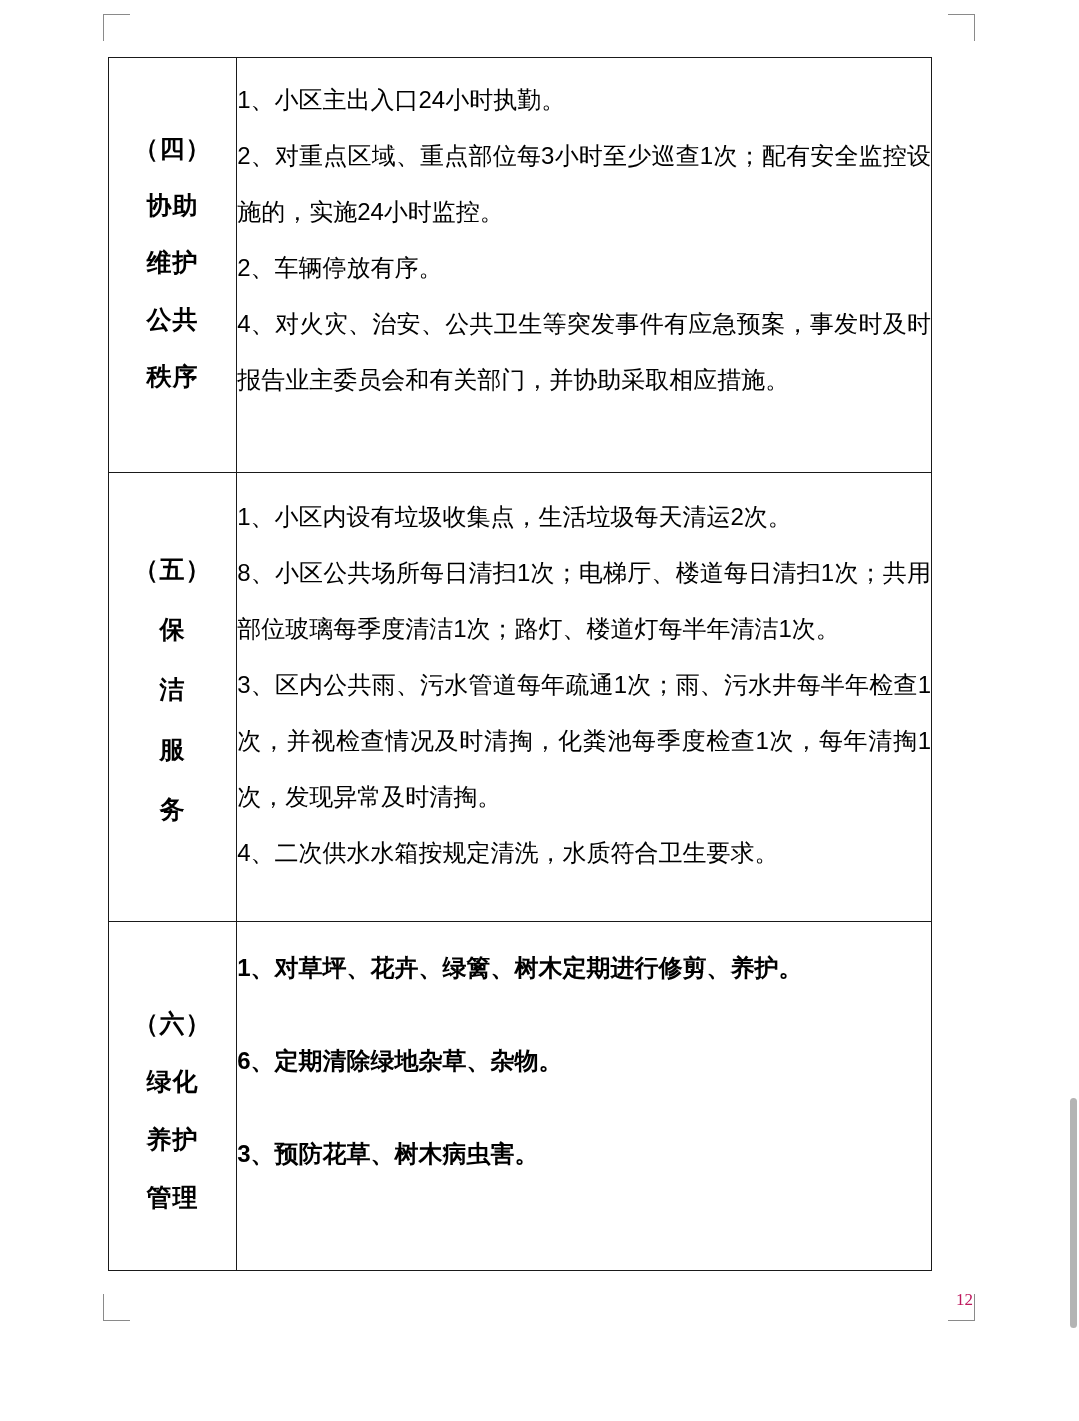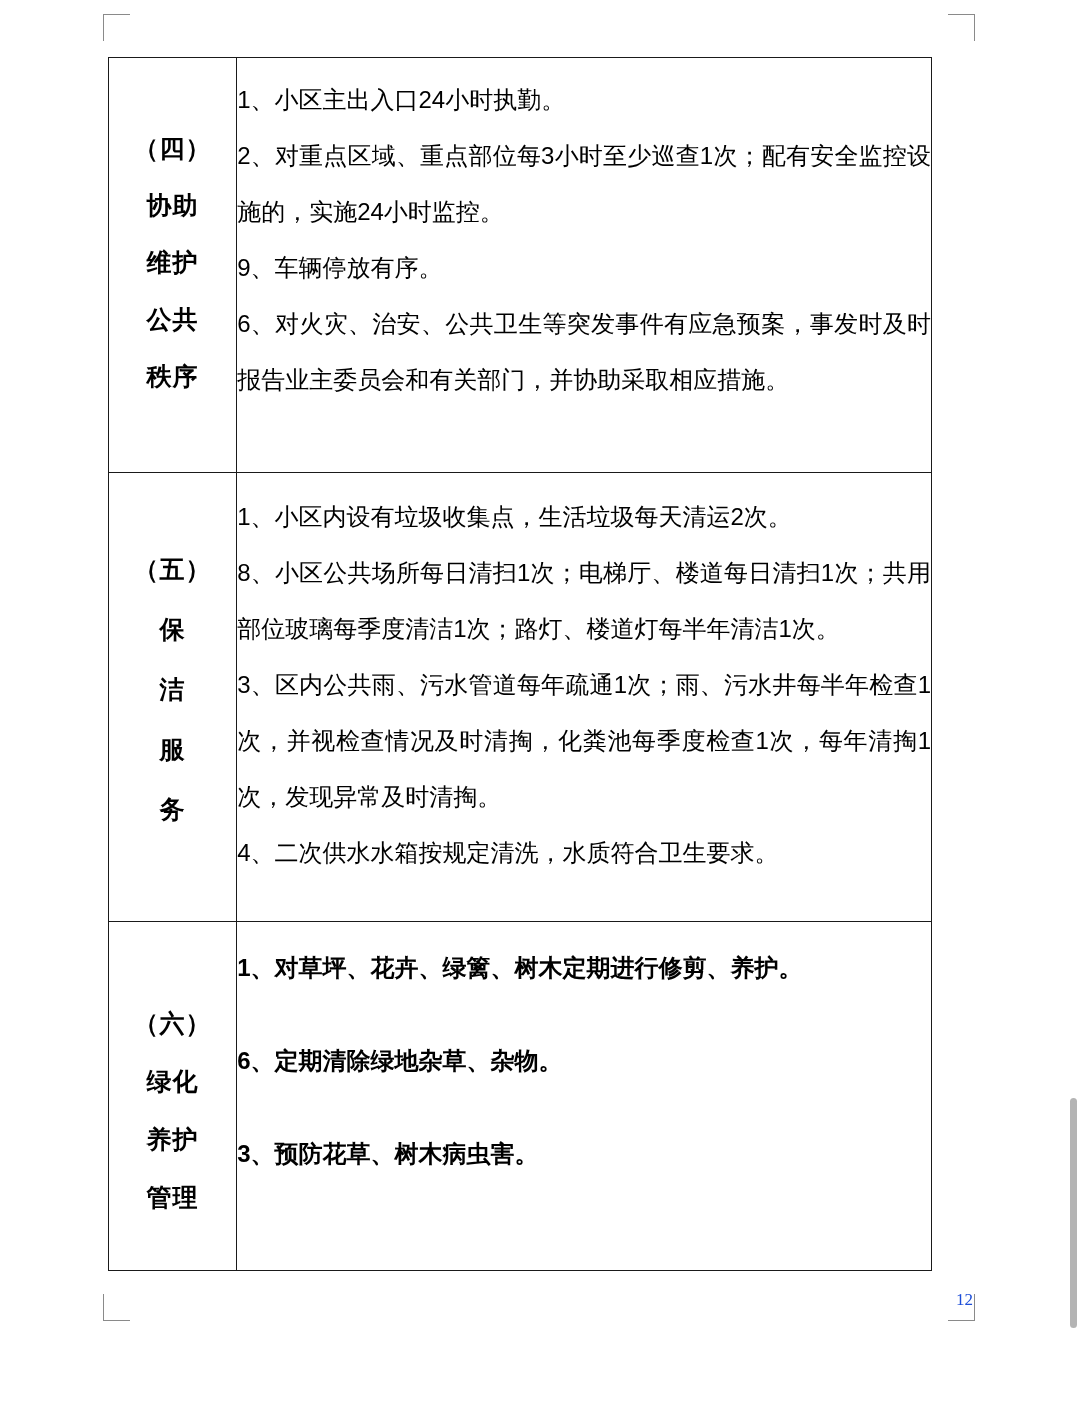"9、车辆停放有序。" p { text: 9 -> 2 }
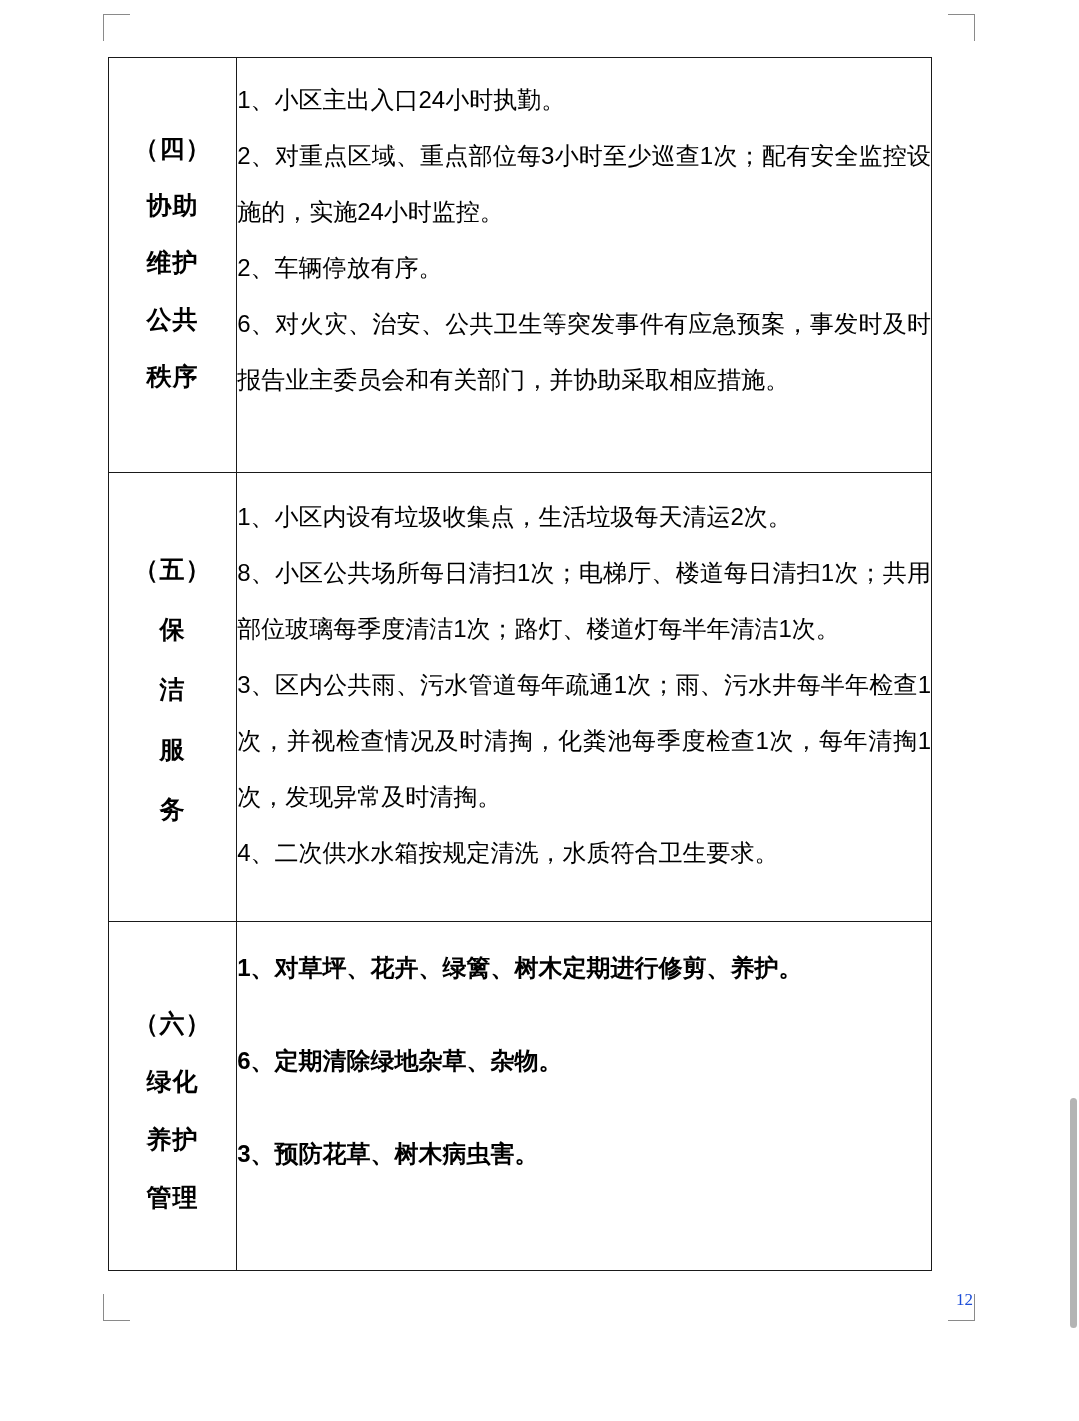"6、对火灾、治安、公共卫生等突发事件有应急预案，事发时及时报告业主委员会和有关部" p { text: 6 -> 4 }
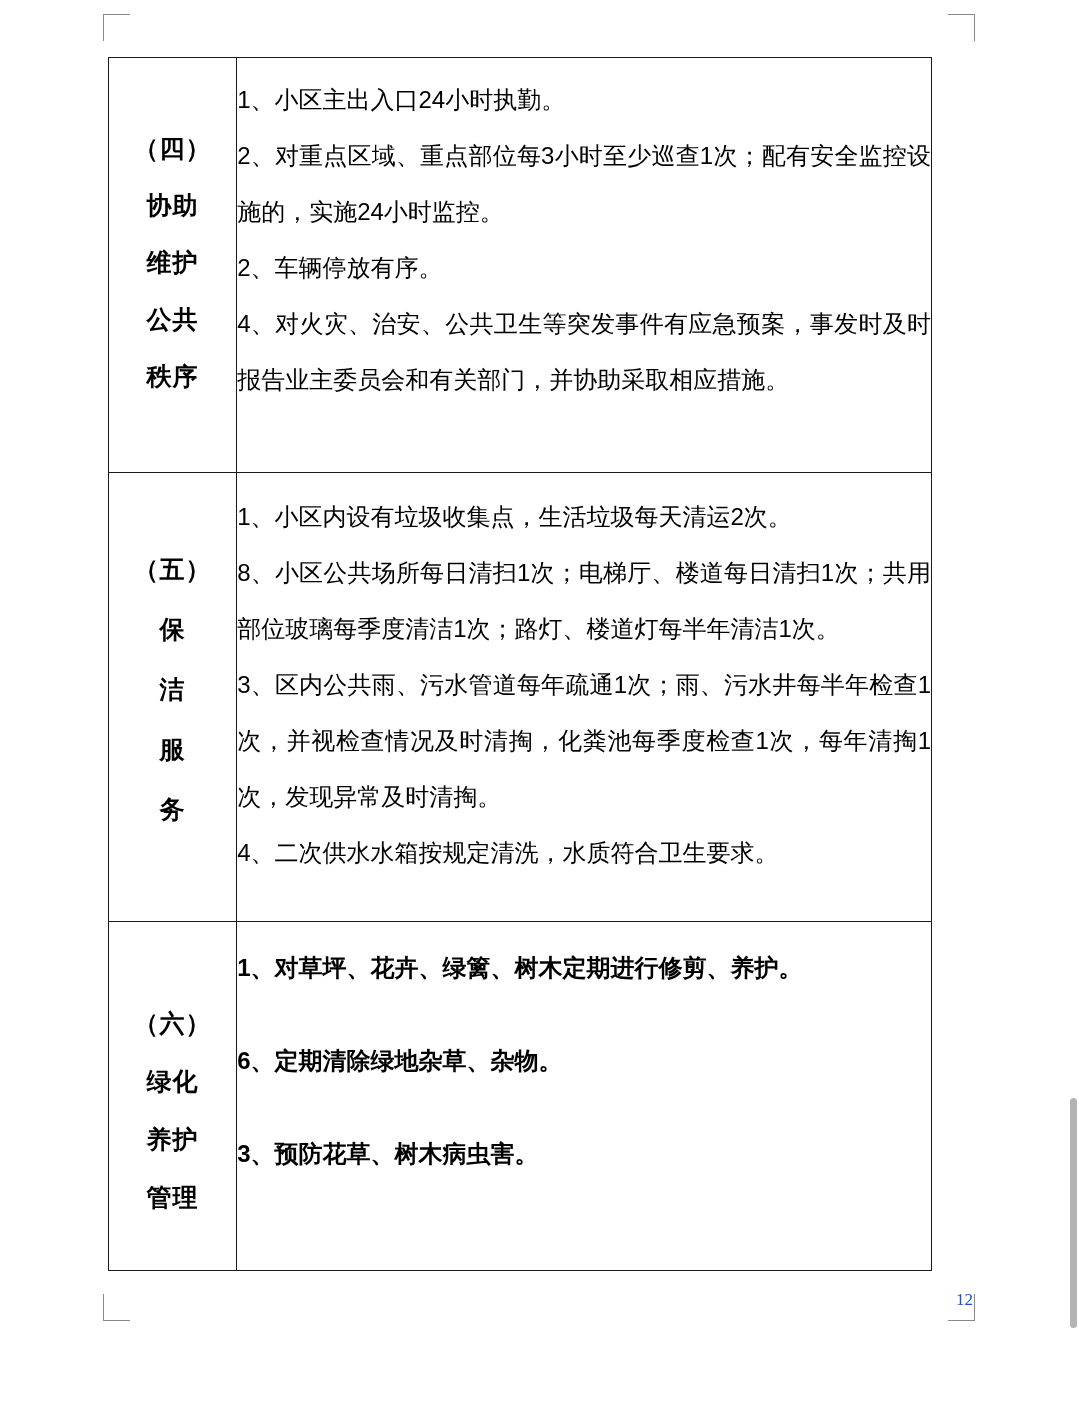"12" .page-number { color: #1d4ed8 -> #be185d }
